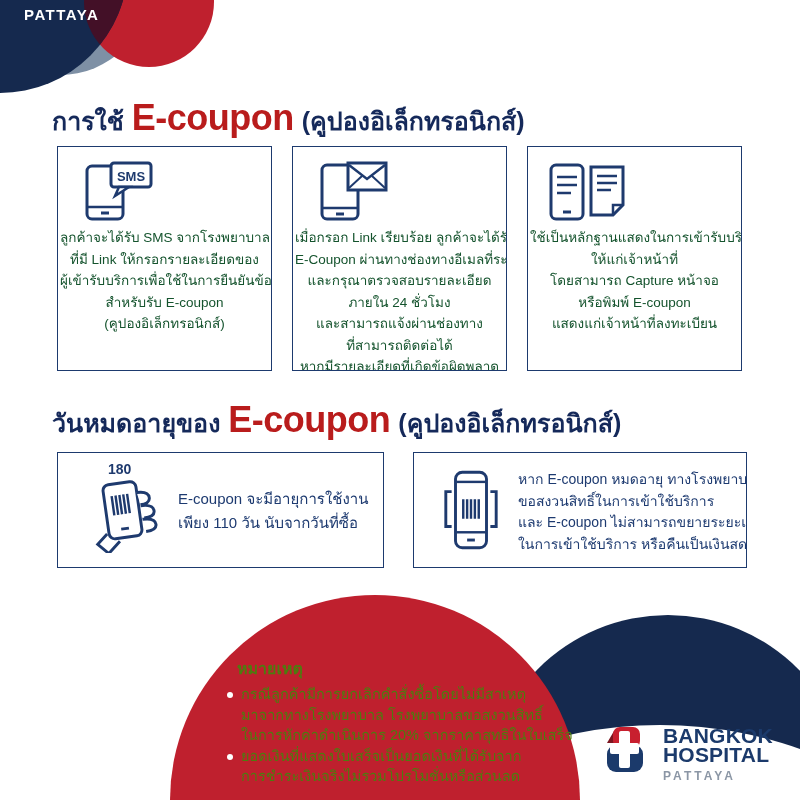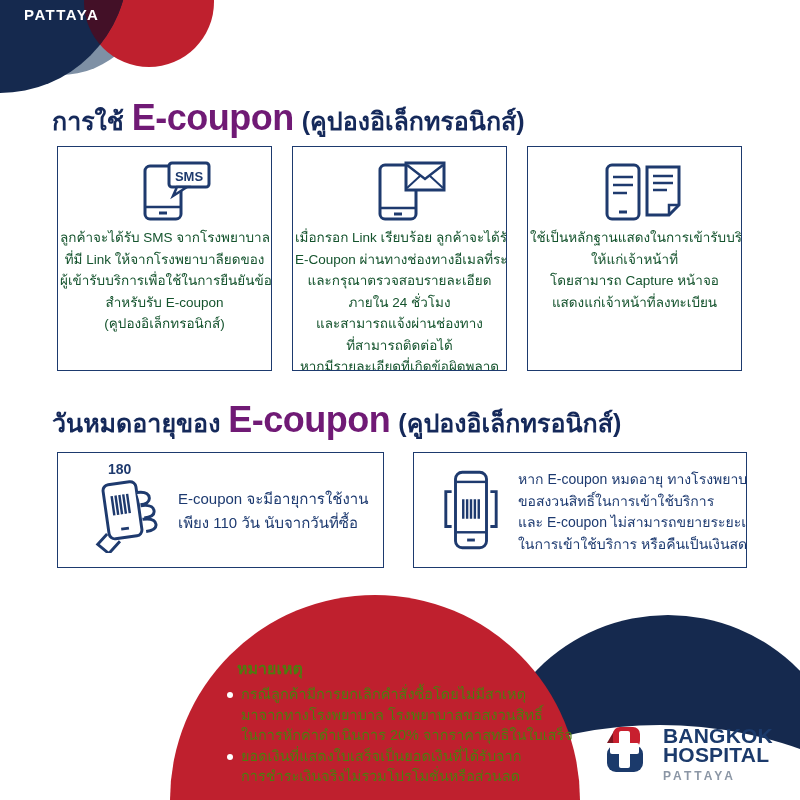"E-coupon" .sec-title .hl { color: #701a75 -> #b91c1c }
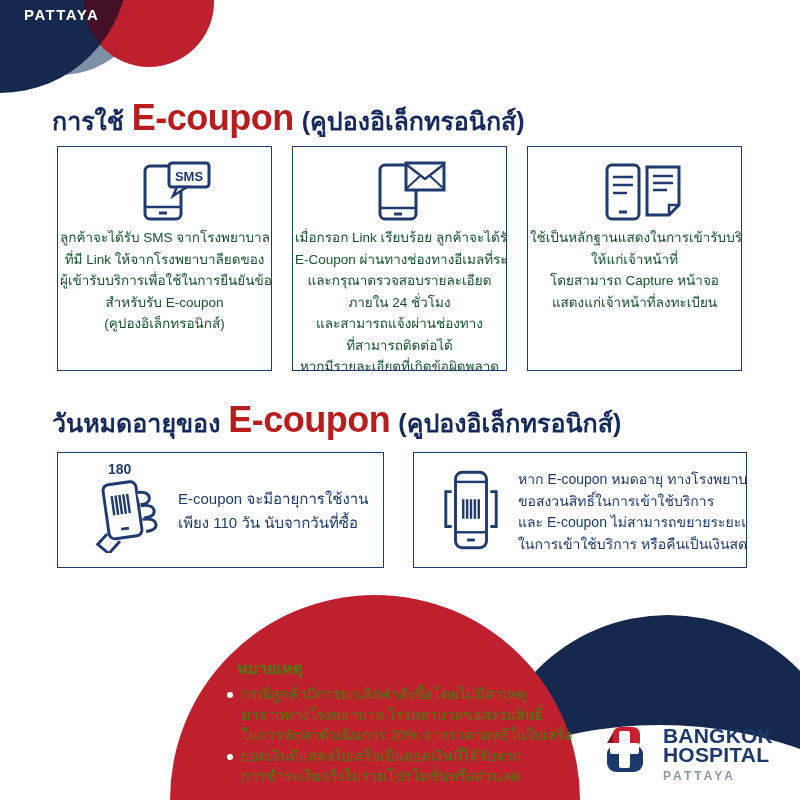"SMS" .icon-wrap { justify-content: center -> flex-start }
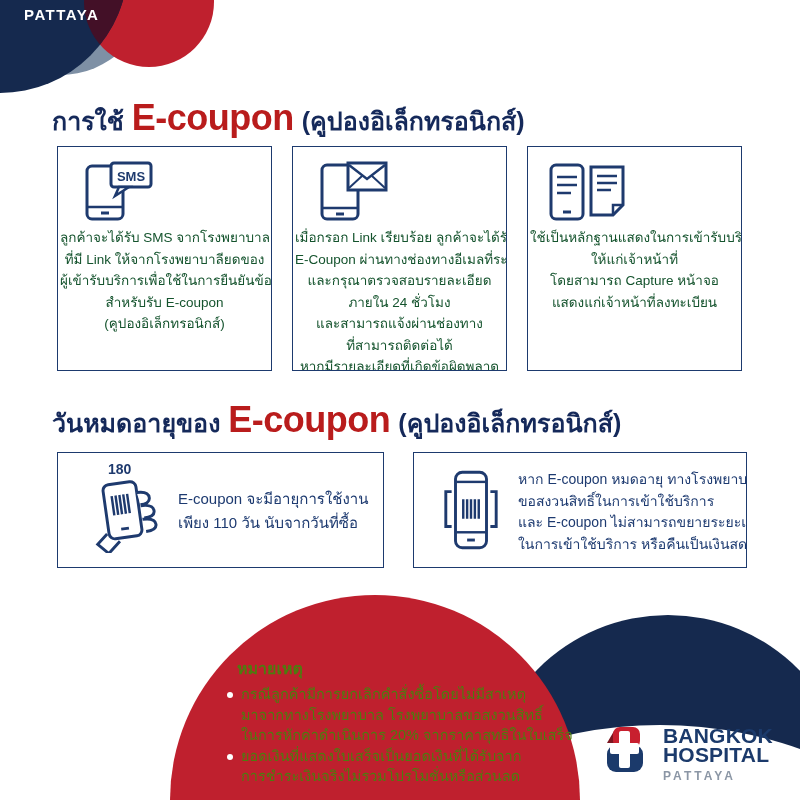"ที่มี Link ให้จากโรงพยาบาลียดของ" div { text: ให้จากโรงพยาบาลียดของ -> ให้กรอกรายละเอียดของ }
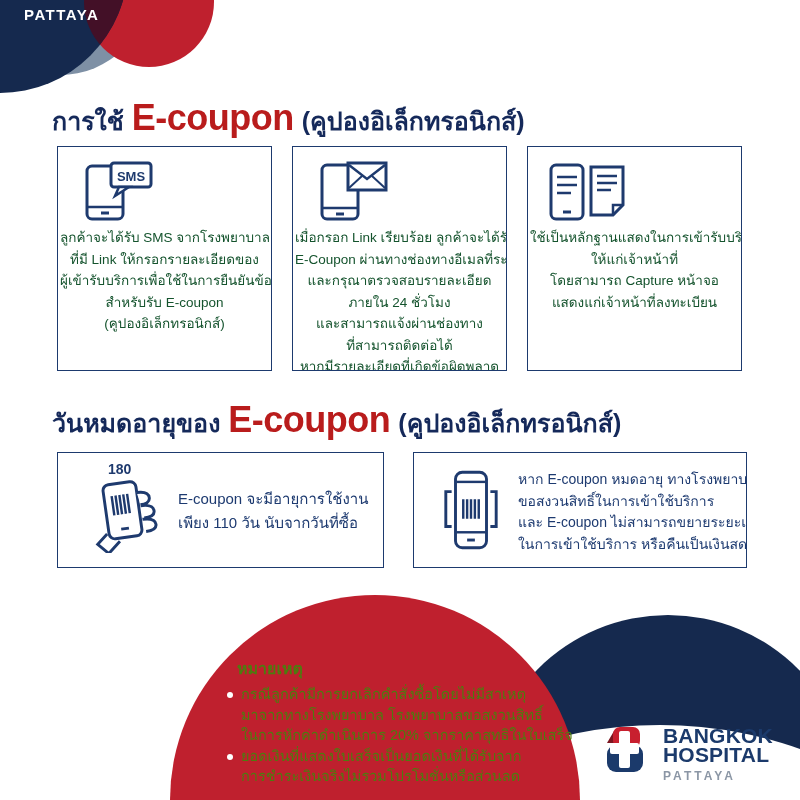"หรือพิมพ์ E-coupon" div { html: none -> <div>หรือพิมพ์ E-coupon</div> }
